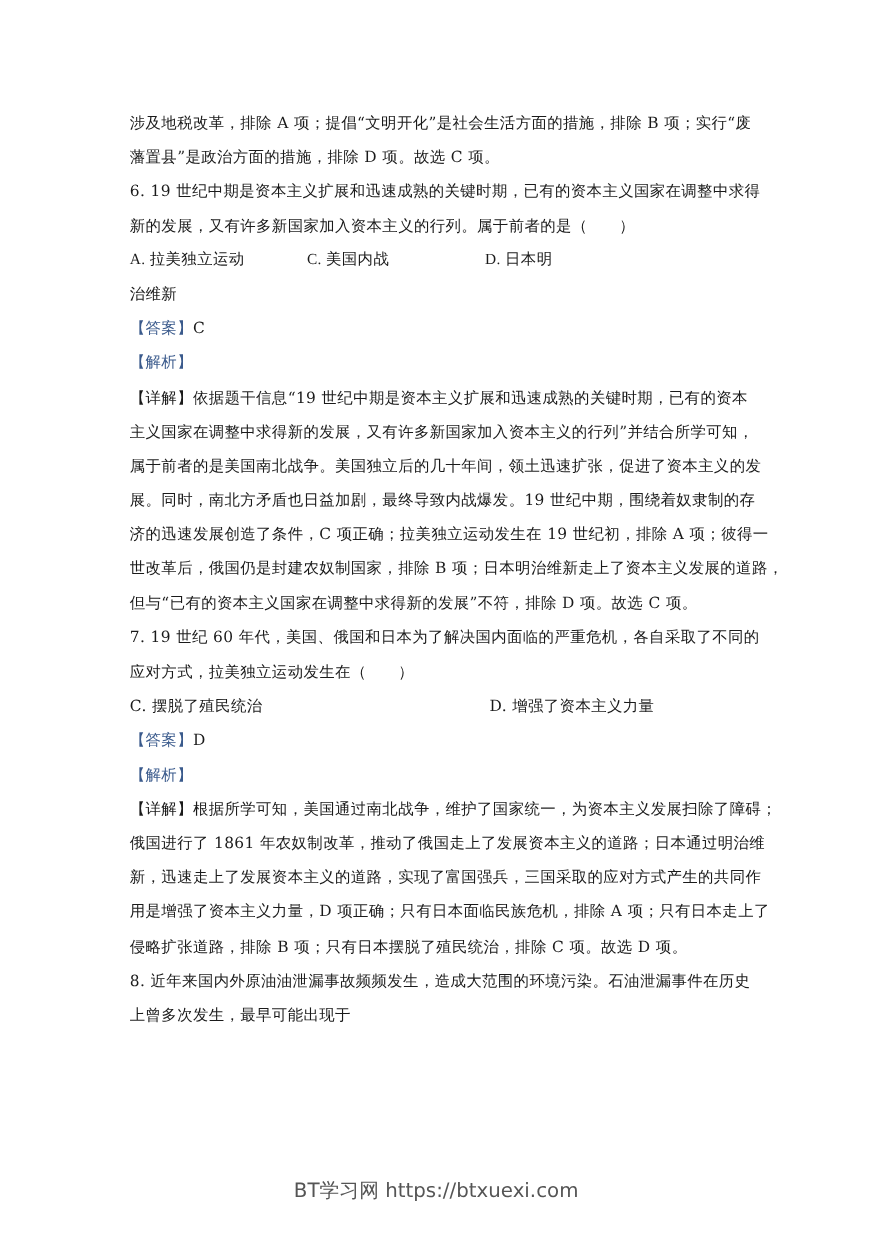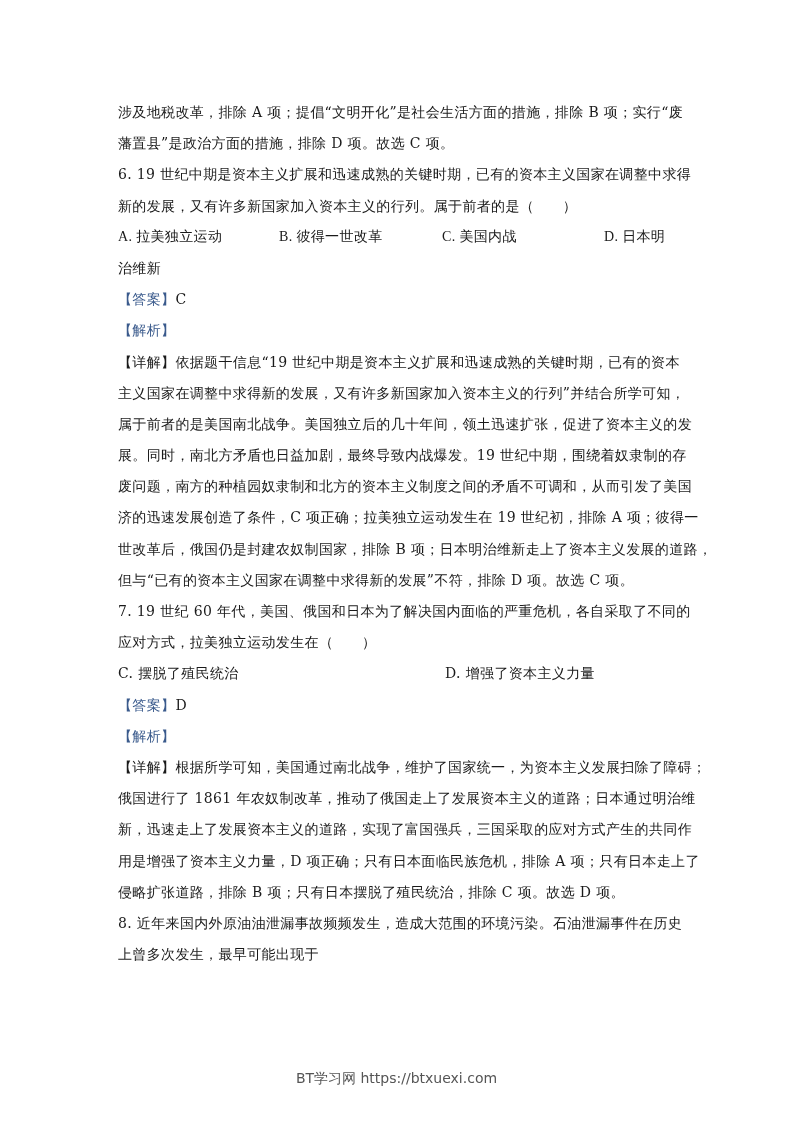"B. 彼得一世改革" span.o4b { html: <span>B. 彼得一世改革</span> -> none }
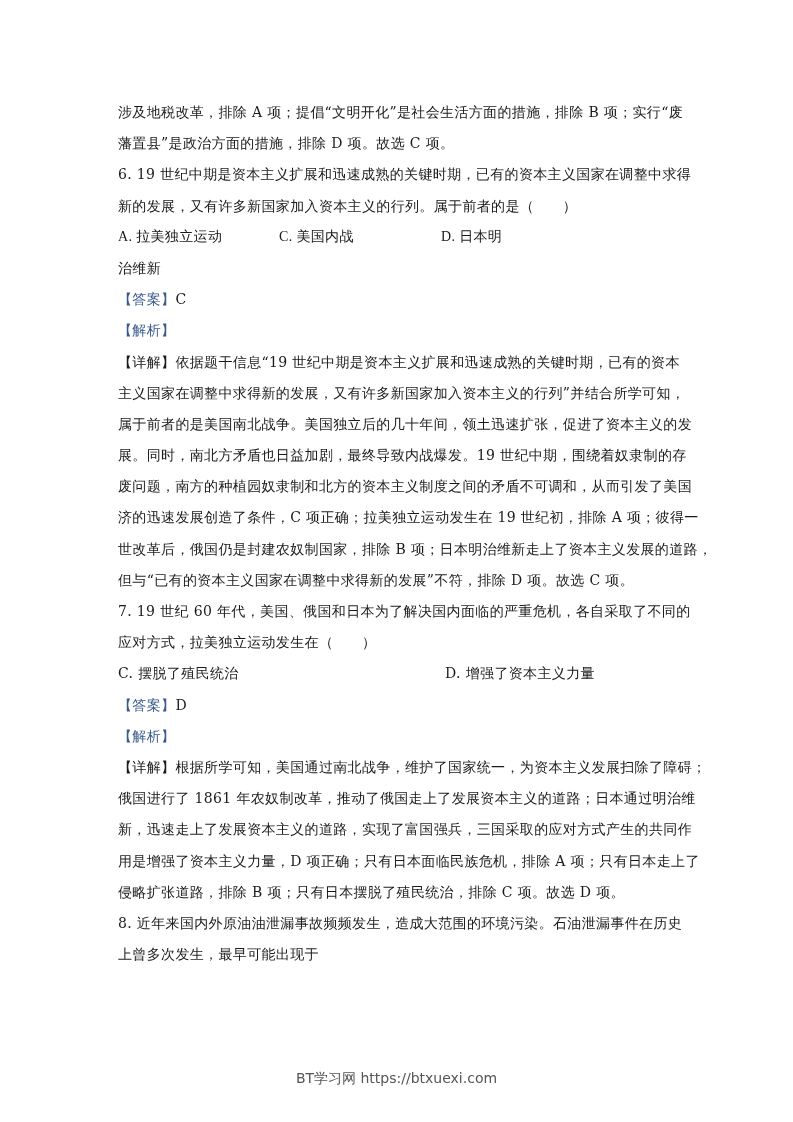"废问题，南方的种植园奴隶制和北方的资本主义制度之间的矛盾不可调和，从而引发了美国" div.line { html: <div>废问题，南方的种植园奴隶制和北方的资本主义制度之间的矛盾不可调和，从而引发了美国</div> -> none }
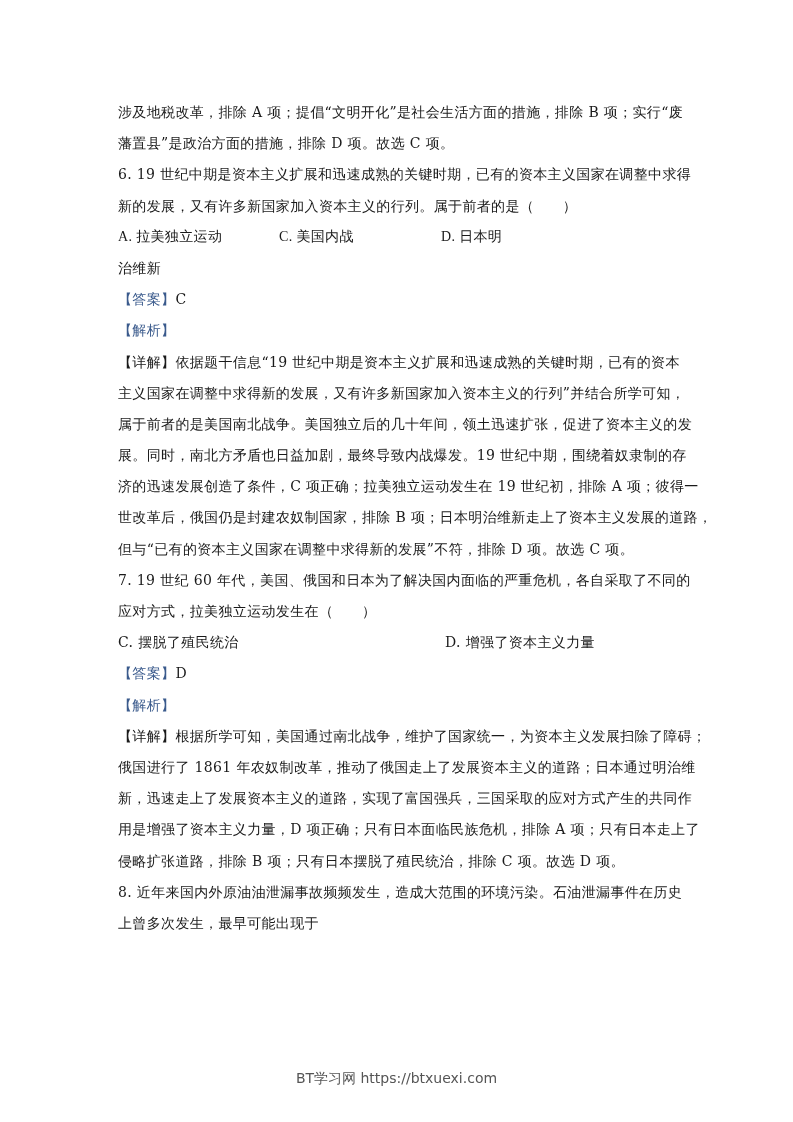"BT学习网 https://btxuexi.com" .footer { font-size: 14px -> 18px }
